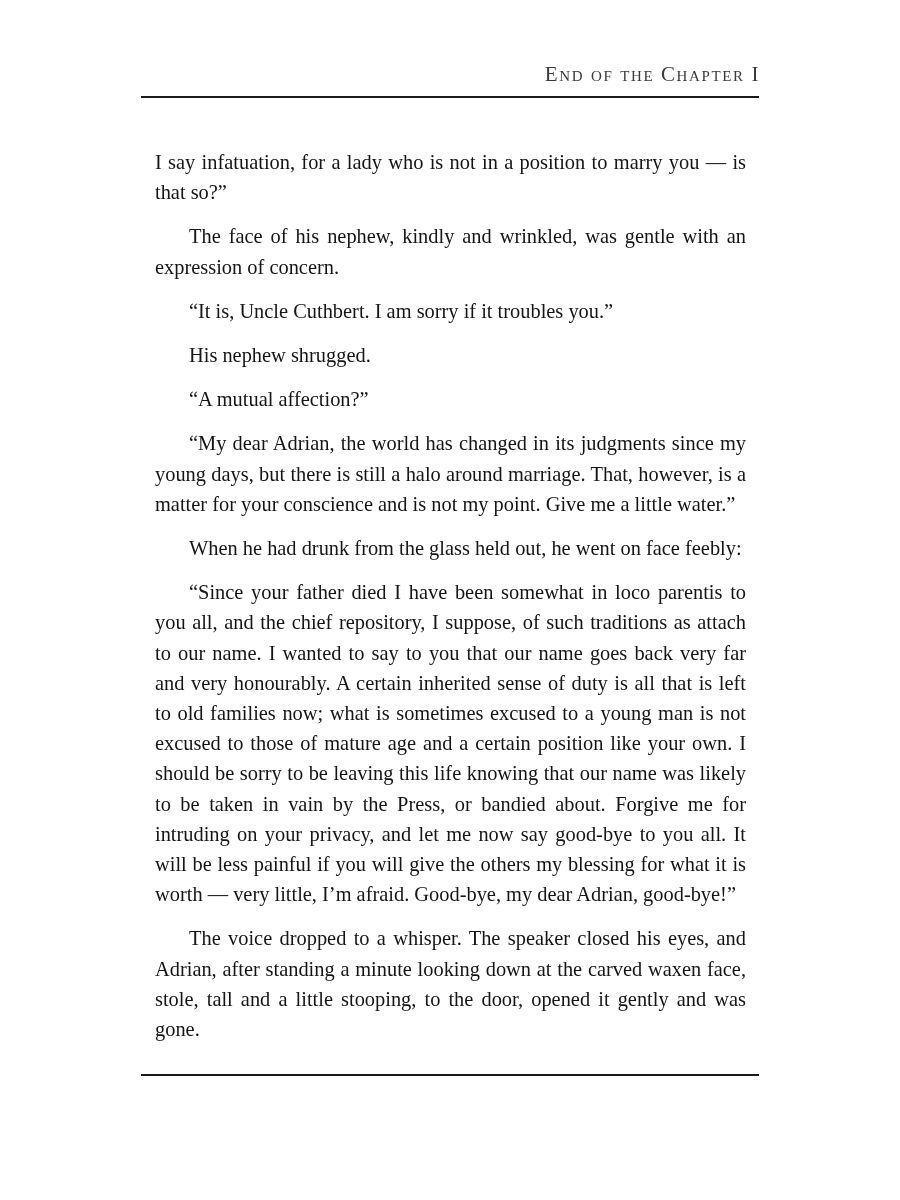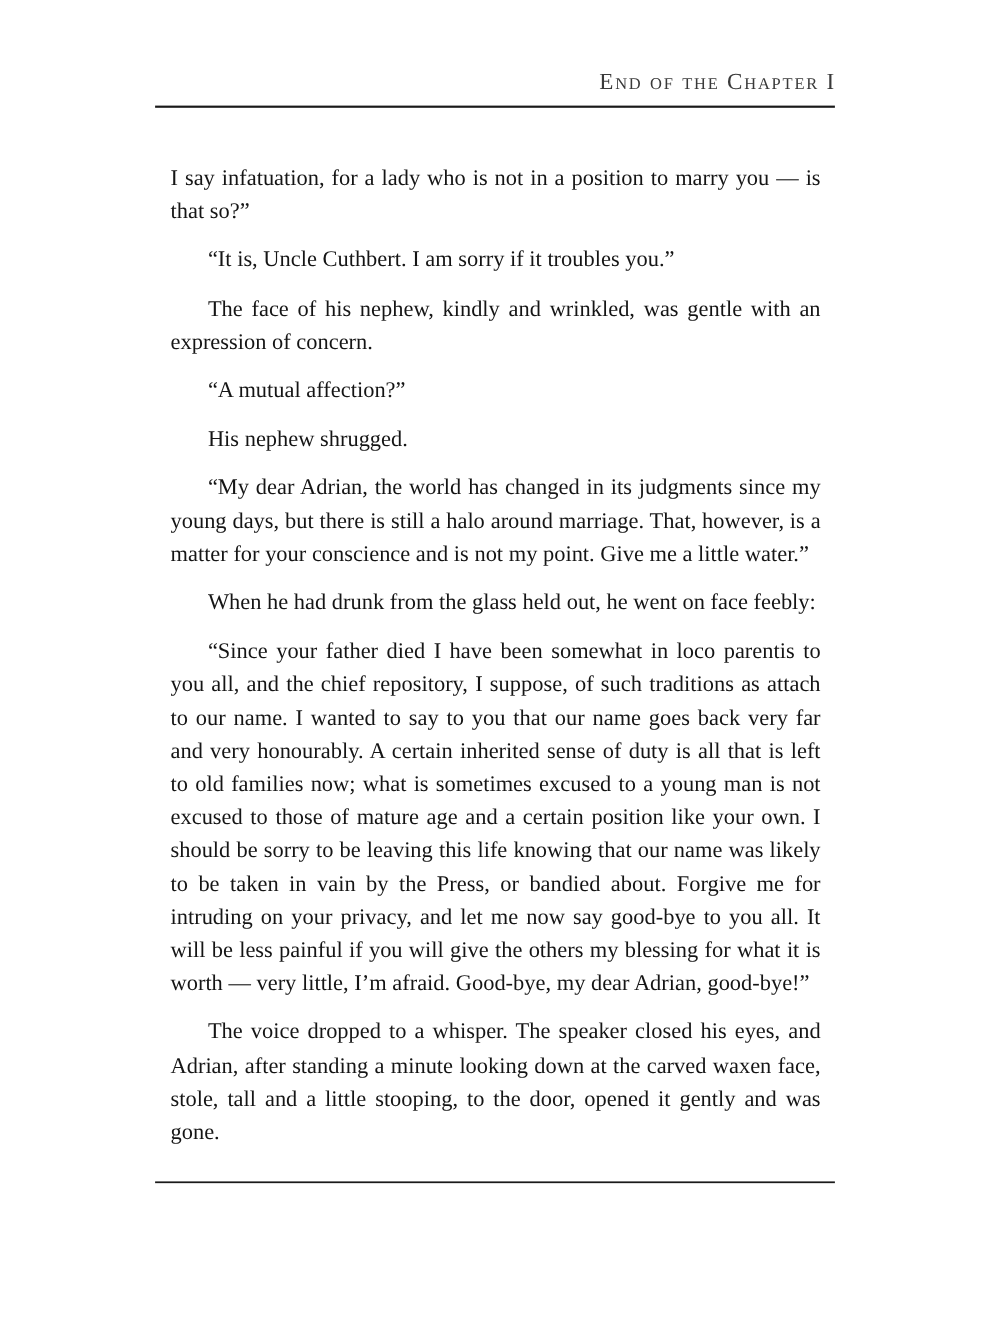"“It is, Uncle Cuthbert. I" p.indent { order: before "The face of his nephew," -> after "The face of his nephew," }
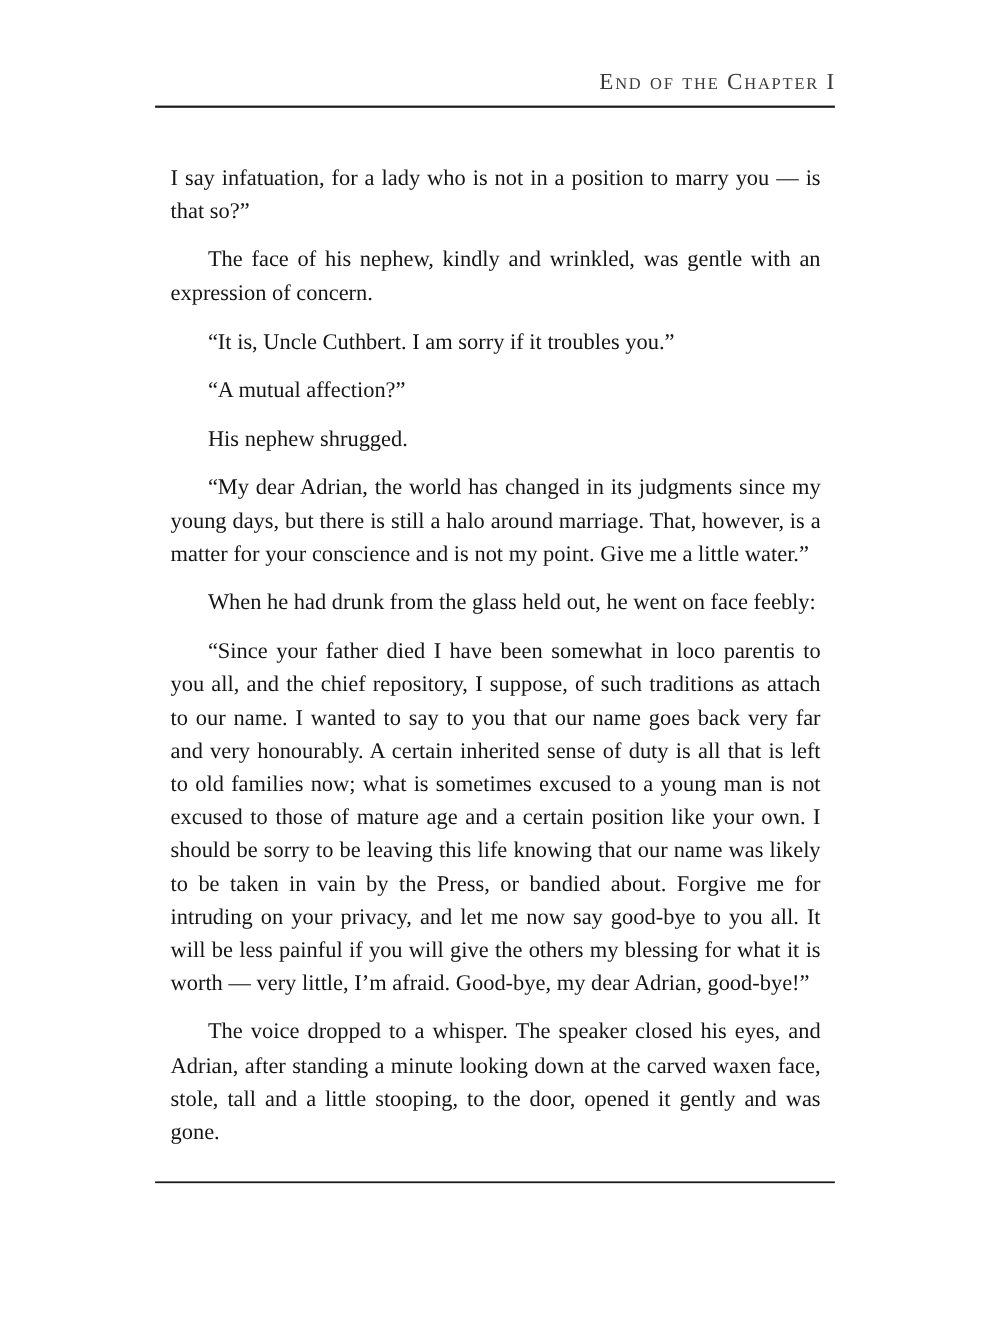"“A mutual affection?”" p.indent { order: before "His nephew shrugged." -> after "His nephew shrugged." }
